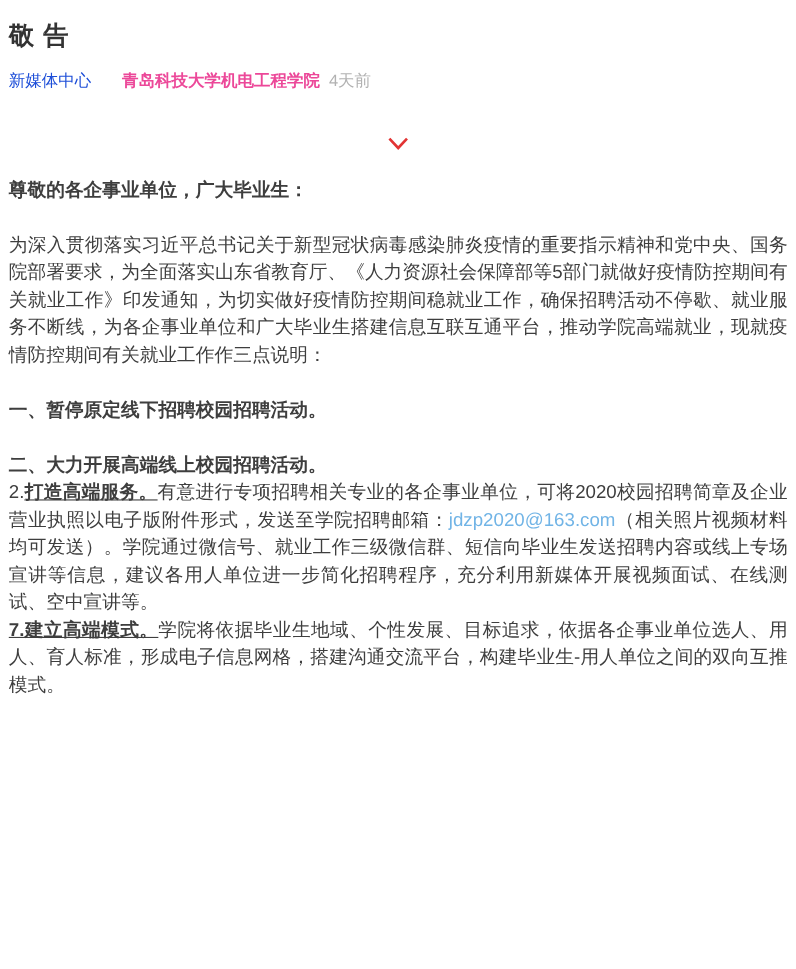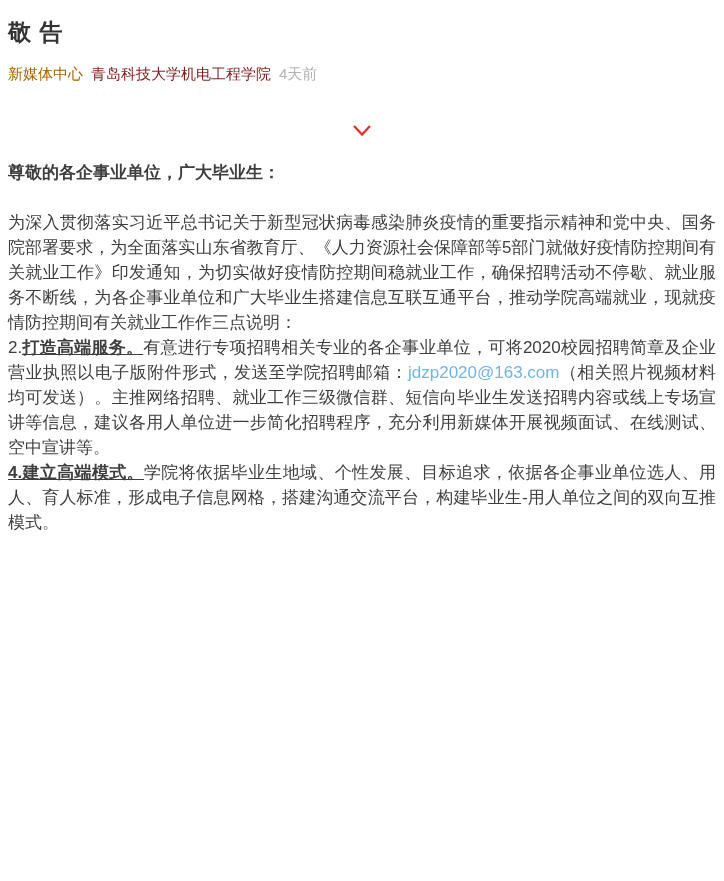"新媒体中心" .meta-row .author { color: #a16207 -> #1d4ed8; margin-right: 8px -> 28px }
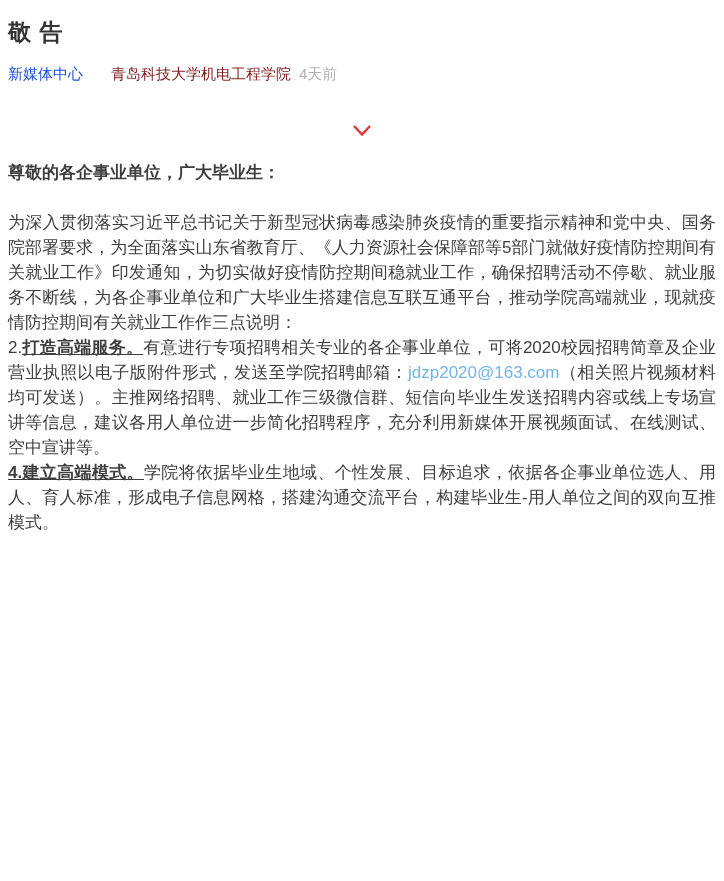"青岛科技大学机电工程学院" .meta-row .account { color: #7f1d1d -> #ec4899; font-weight: 400 -> 700 }
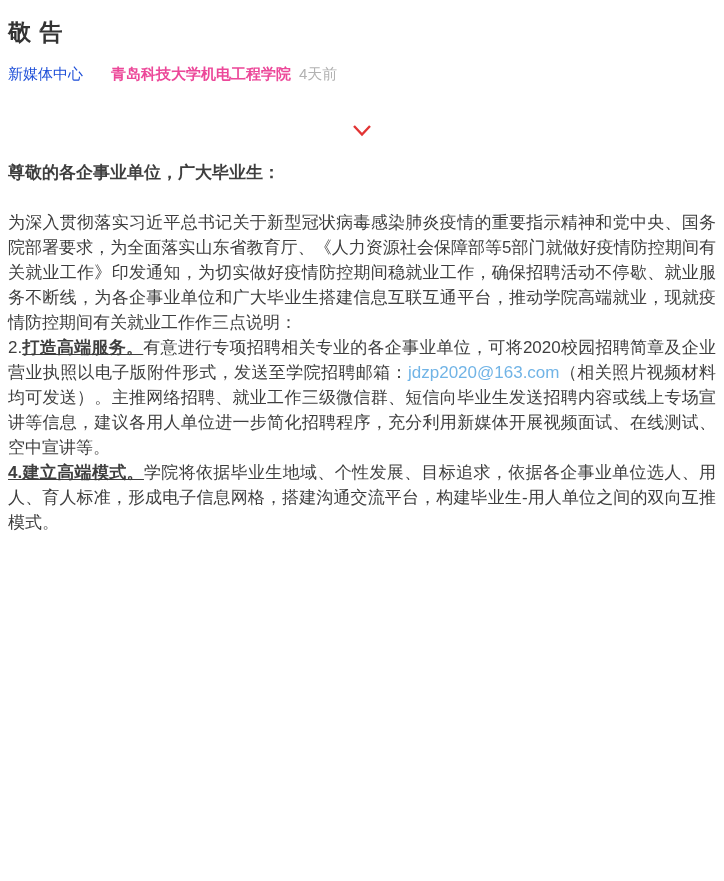"一、暂停原定线下招聘校园招聘活动。" p.para { html: none -> <p> <span>一、暂停原定线下招聘校园招聘活动。</span> </p> }
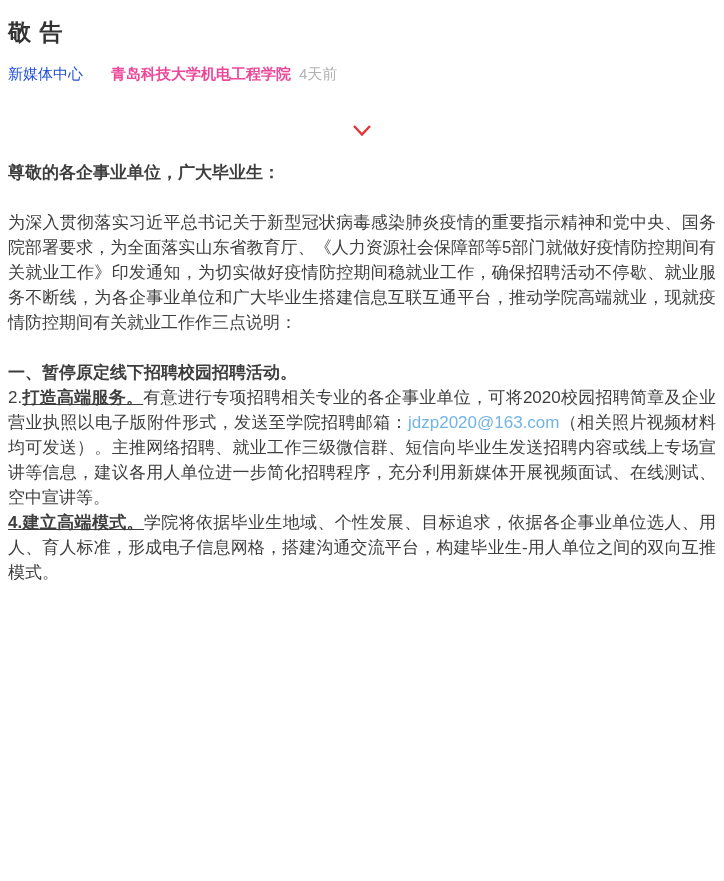"二、大力开展高端线上校园招聘活动。" p.para { html: none -> <p> <span>二、大力开展高端线上校园招聘活动。</span> </p> }
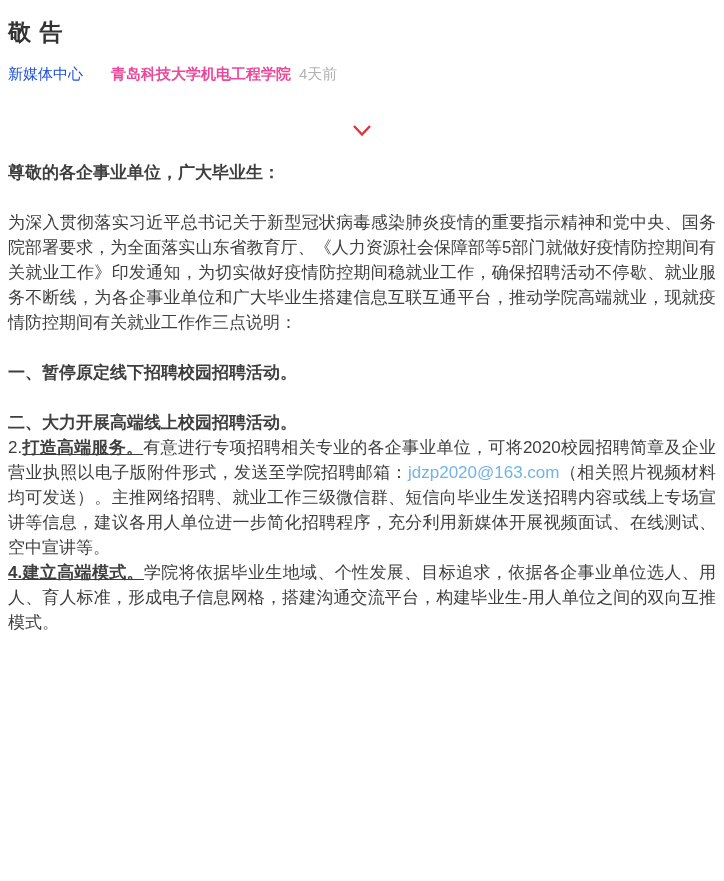"（相关照片视频材料均可发送）。主推网络招聘、就业工作三级微信群、短信向毕业生发送" span { text: 主推网络招聘 -> 学院通过微信号 }
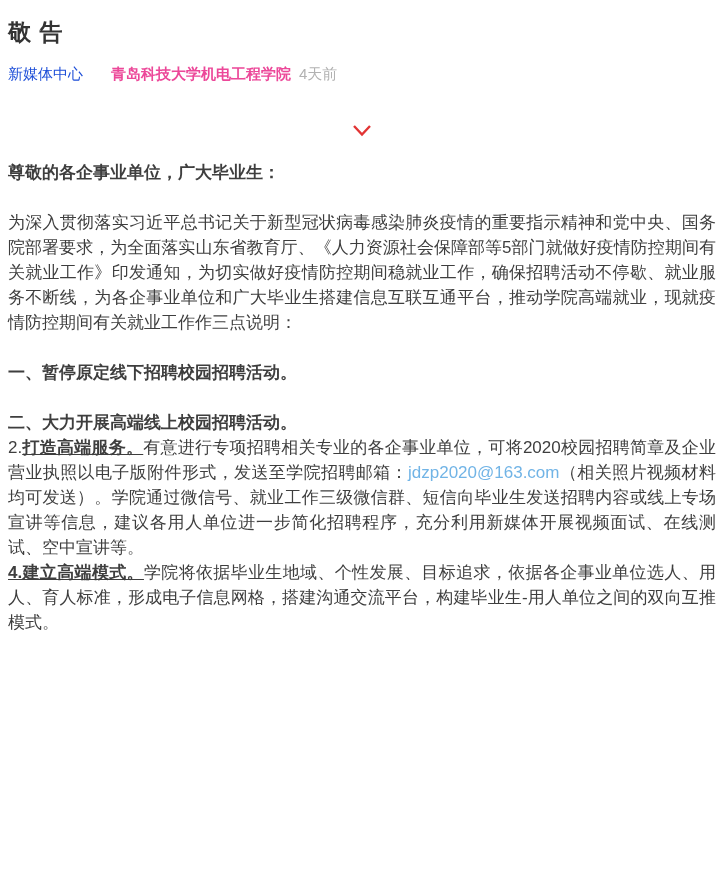"4.建立高端模式。" span.bu { text: 4 -> 7 }
